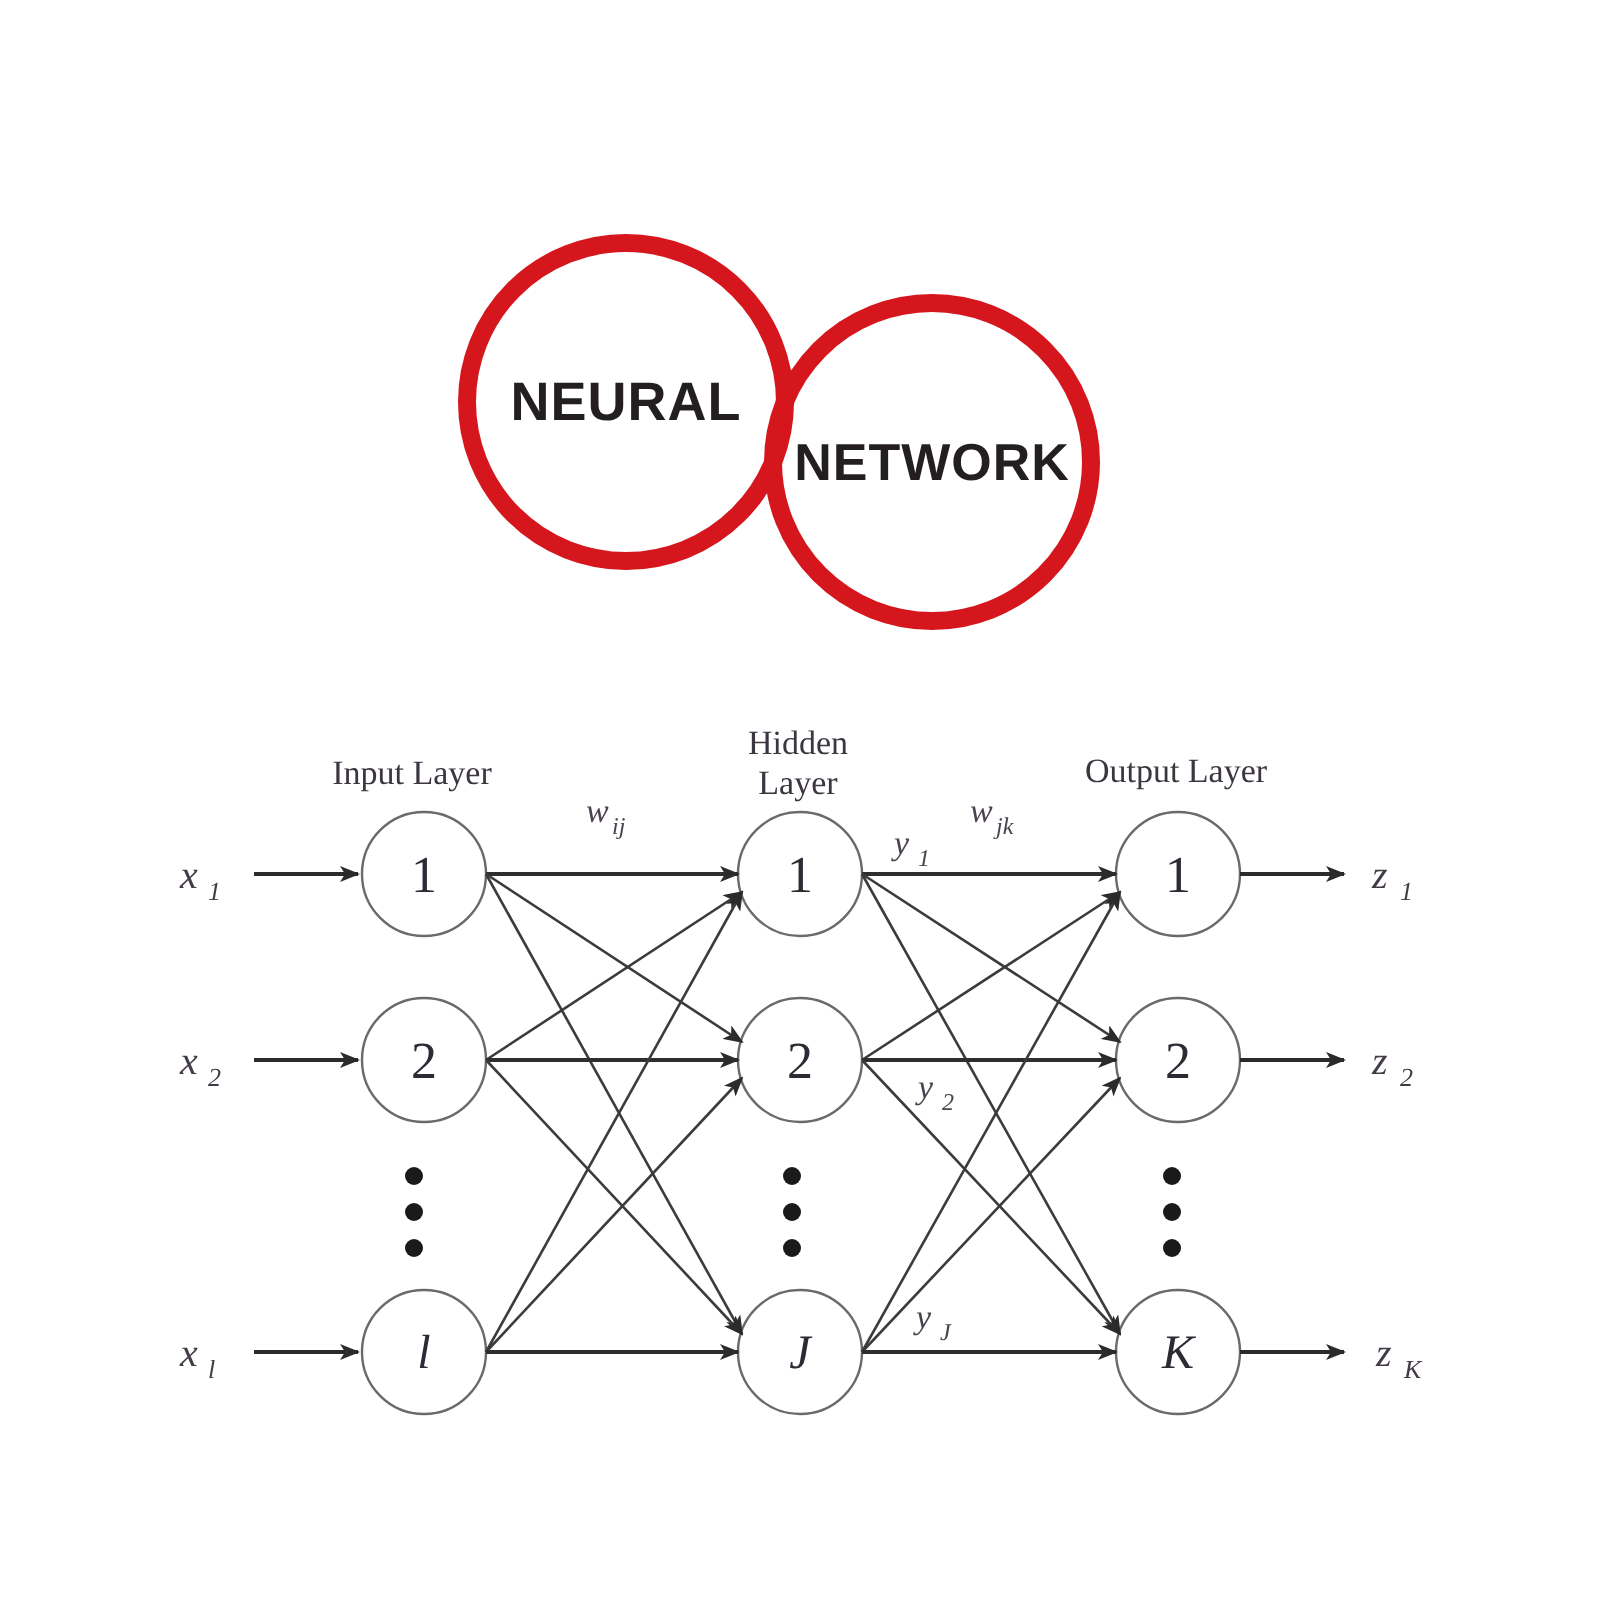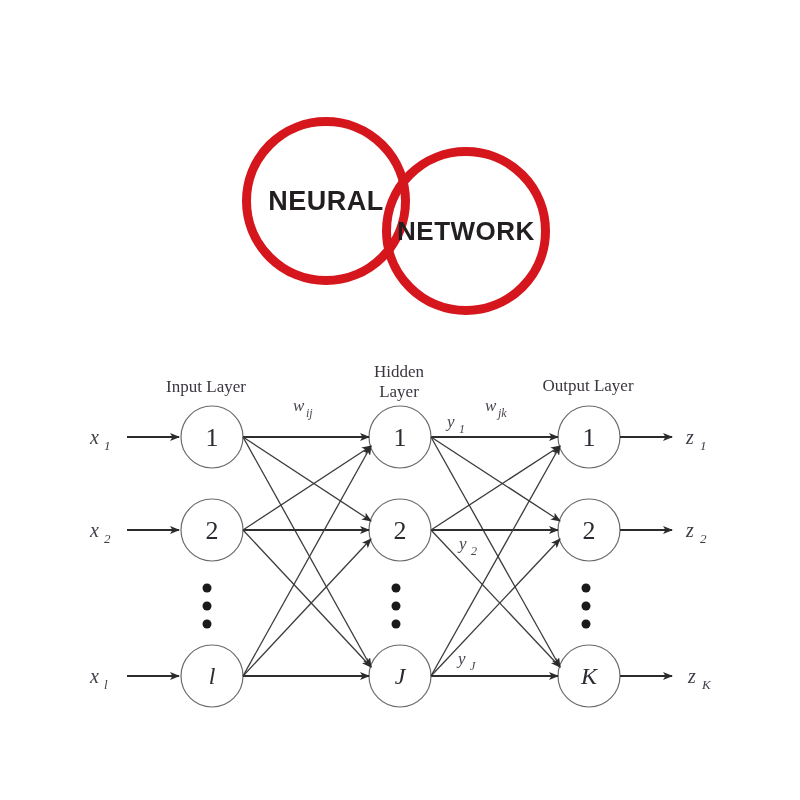"NEURAL" #logo-left { left: 242px -> 229px }
